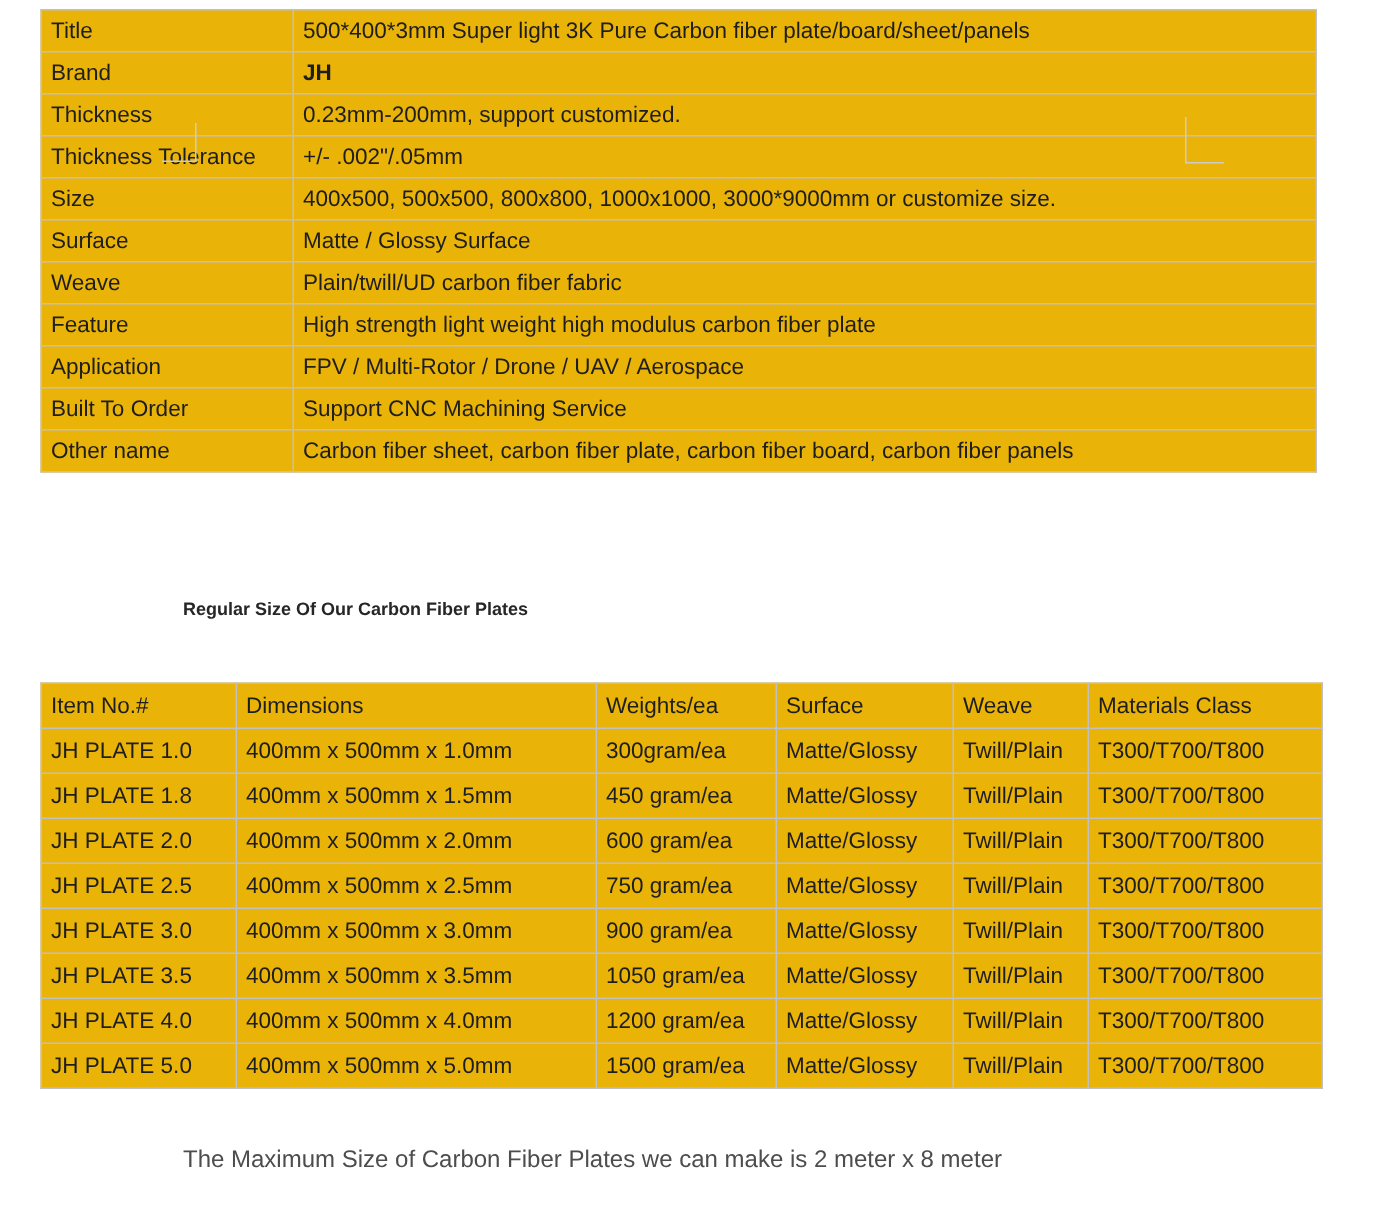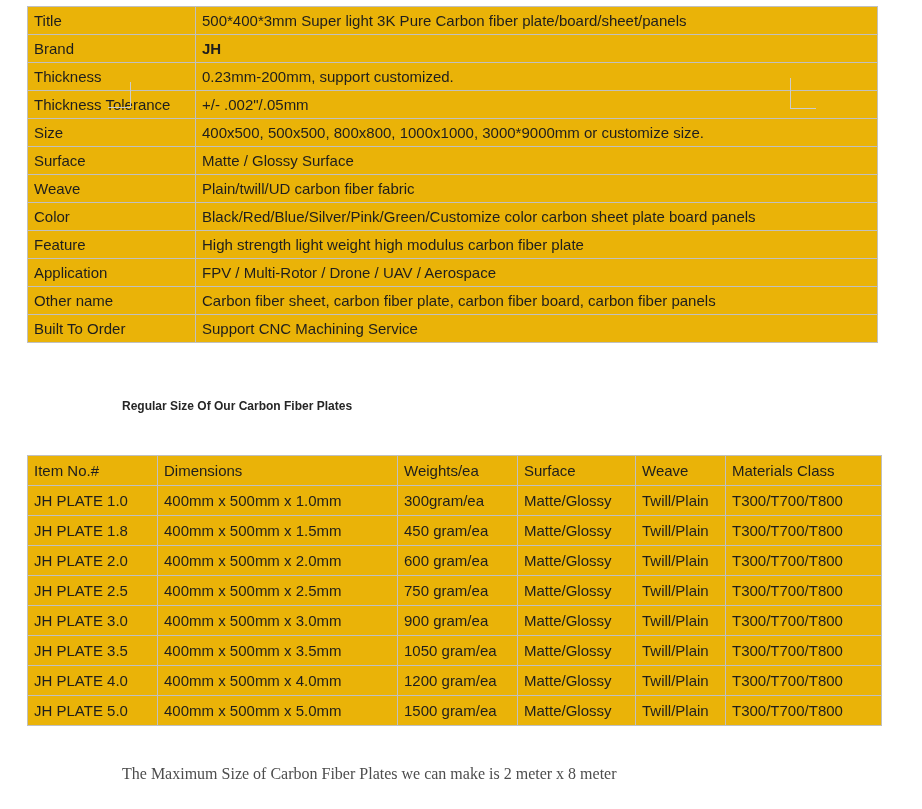"Color" tr { html: <tr> <td>Color</td> <td>Black/Red/Blue/Silver/Pink/Green/Customize color carbon sheet plate board panels</td> </tr> -> none }
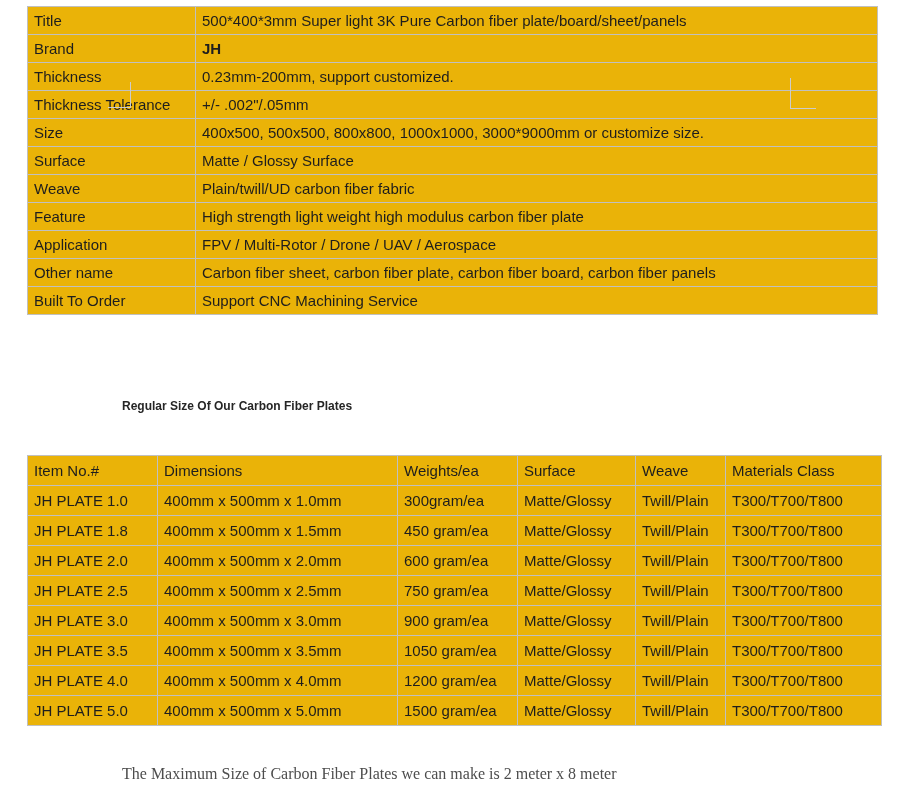"Other name" tr { order: before "Built To Order" -> after "Built To Order" }
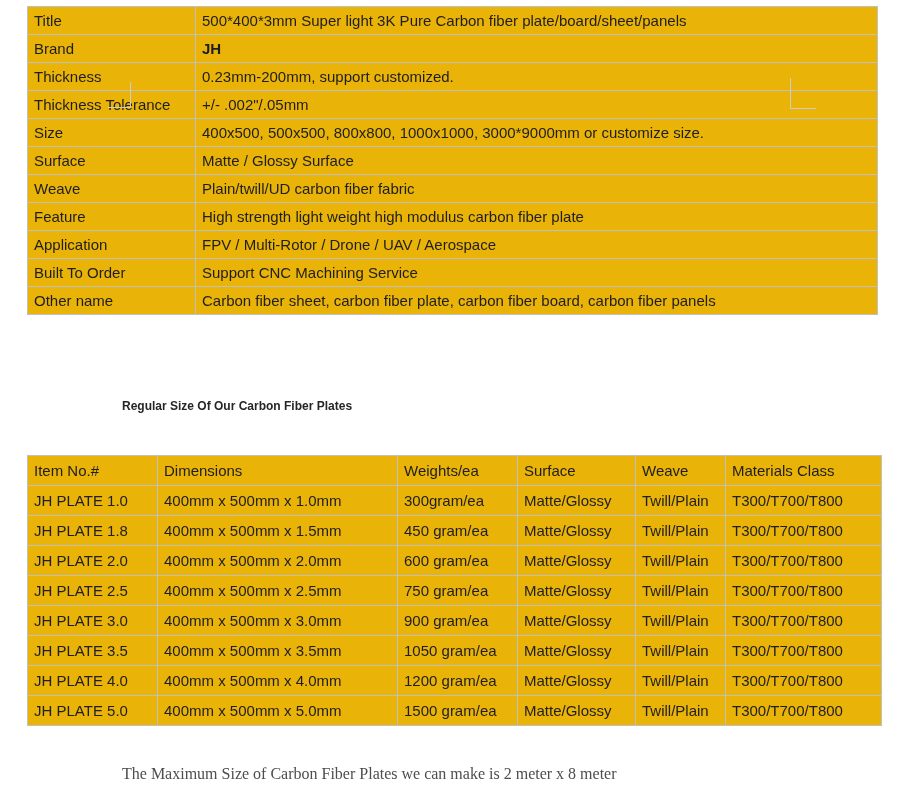"The Maximum Size of Carbon" .footer-note { font-family: Liberation Serif, serif -> none }
